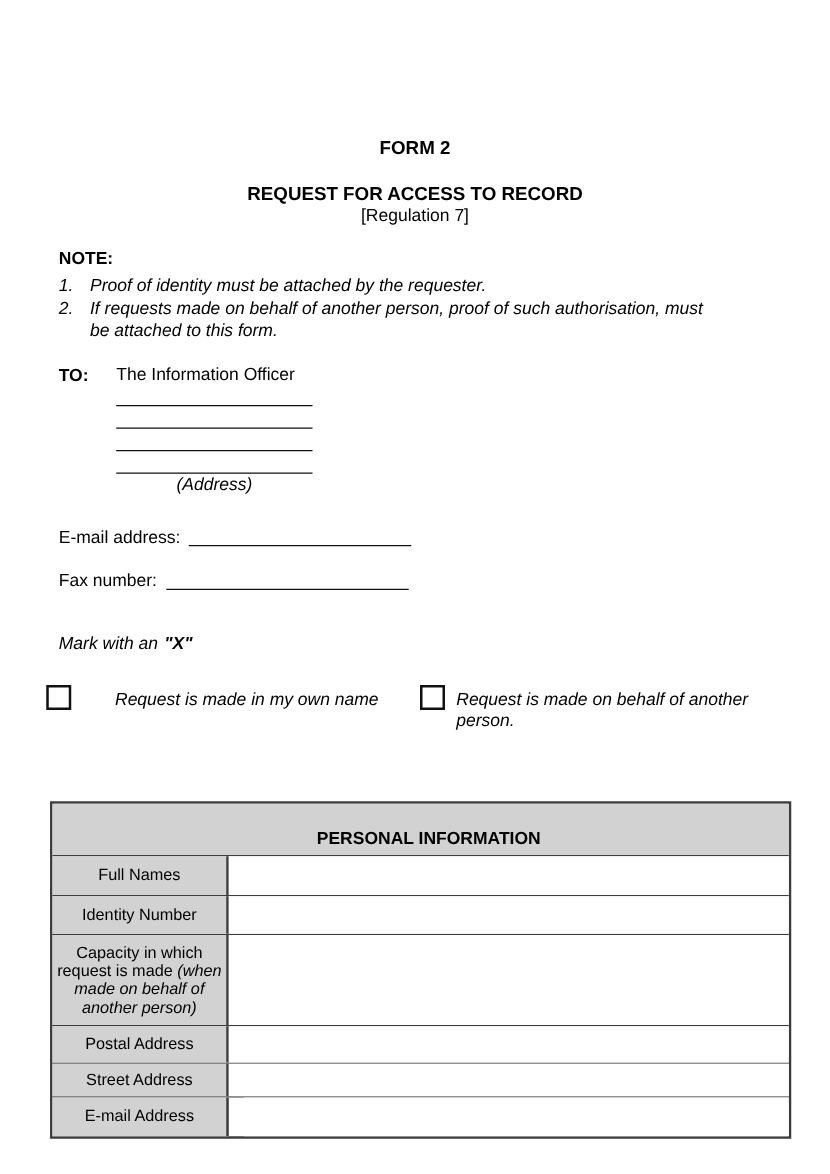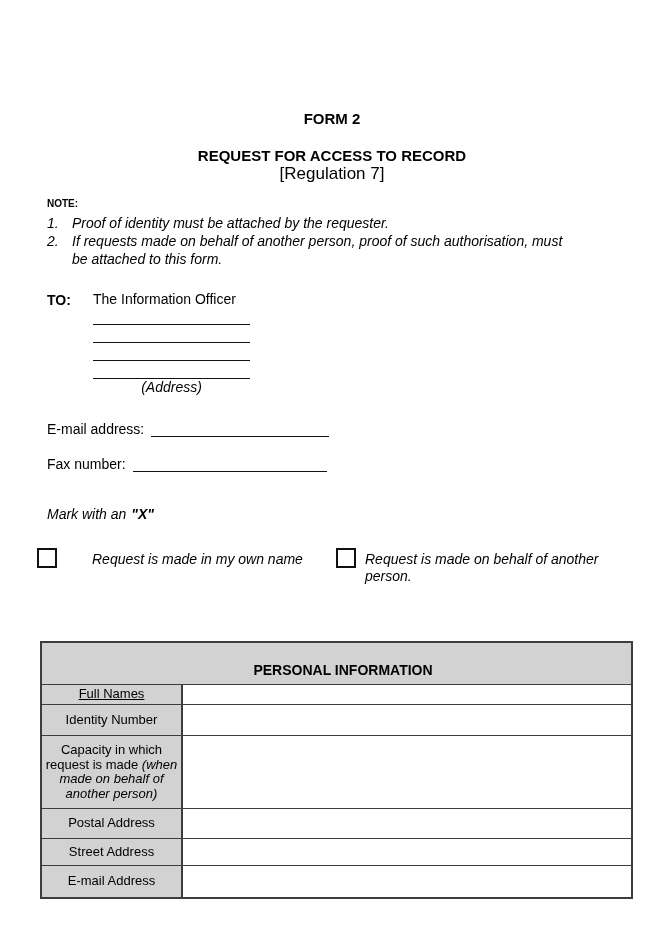"[Regulation 7]" #doc-subtitle { font-size: 17px -> 14px }
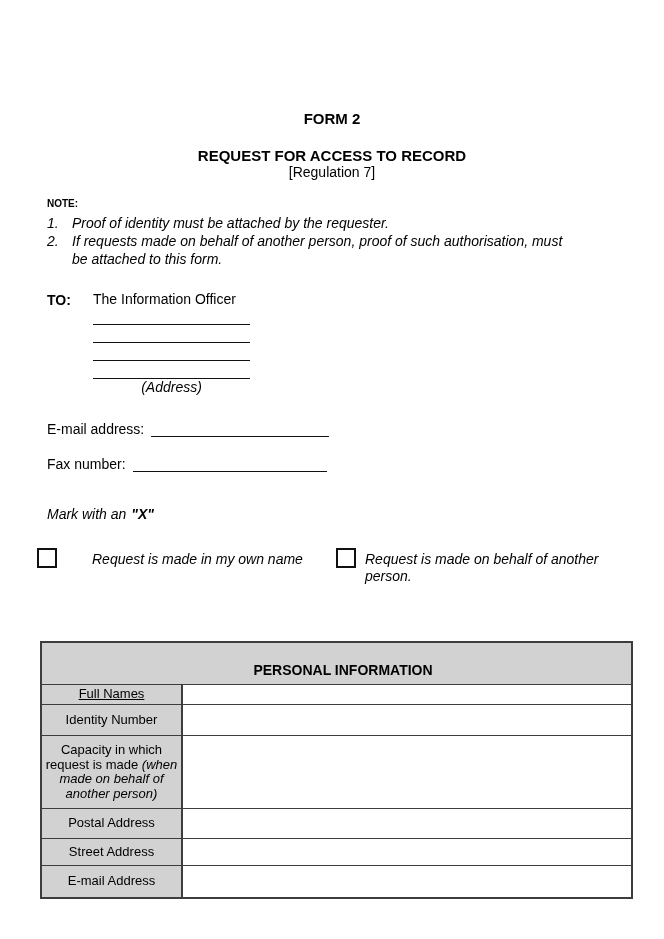"NOTE:" #note-heading { font-size: 10px -> 14px }
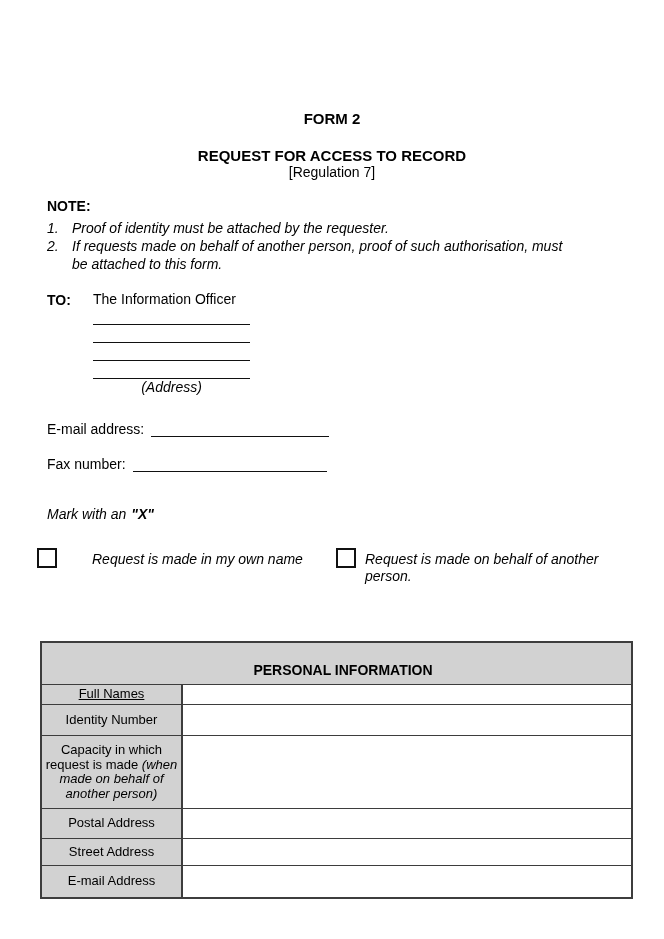"Full Names" .h-fullnames { height: 20px -> 32px; text-decoration: underline -> none }
